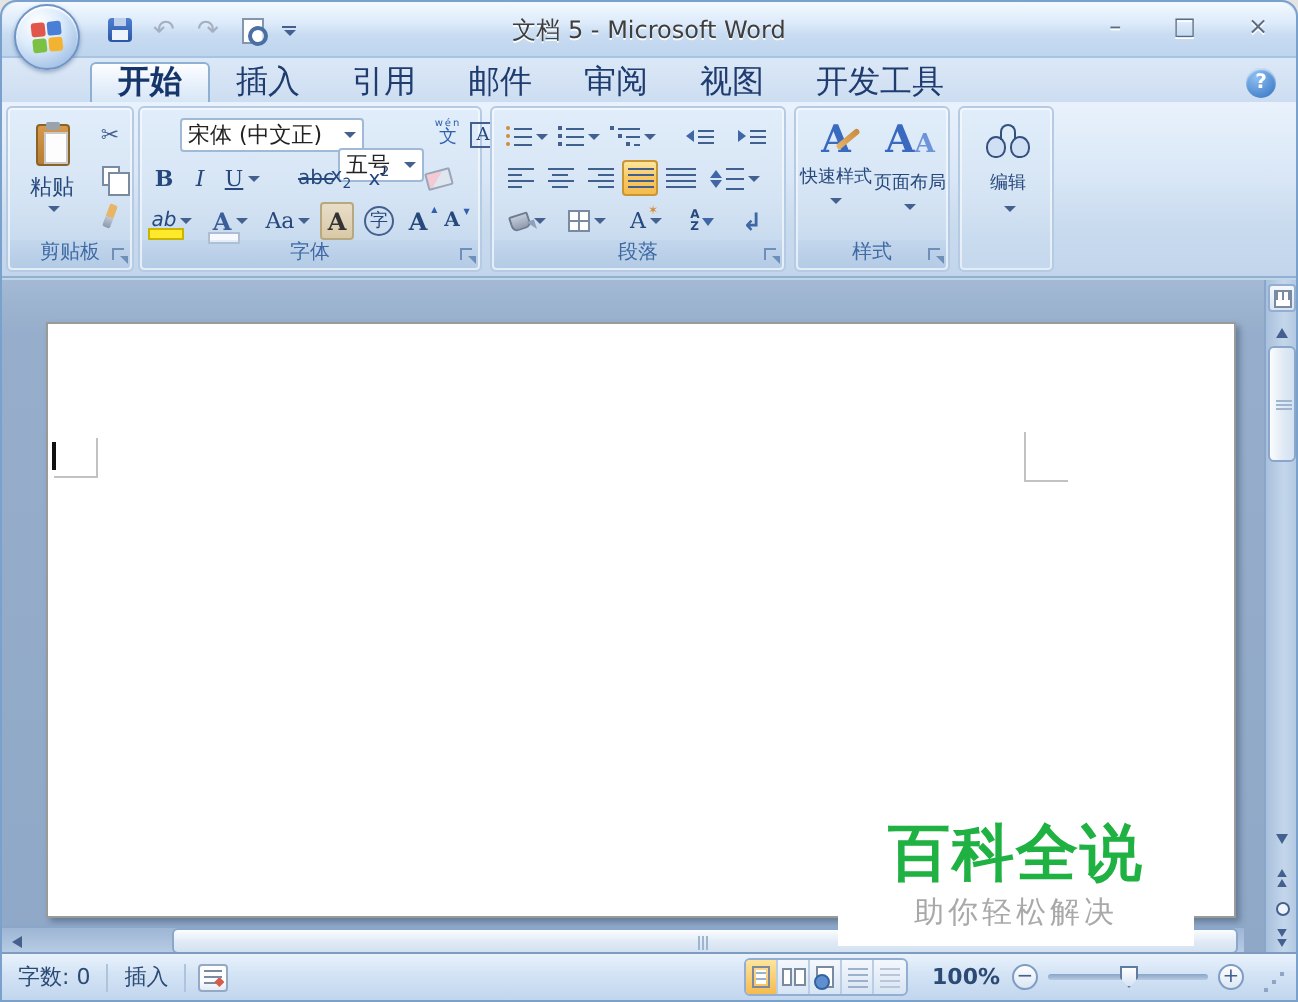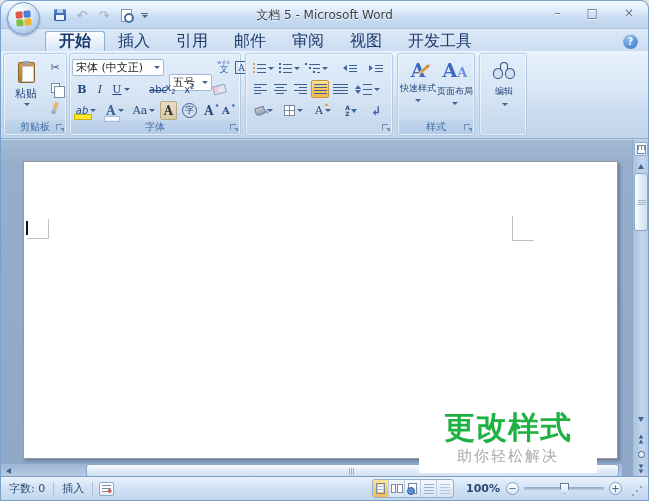"宋体 (中文正)" div.combo { left: 2px -> 20px }
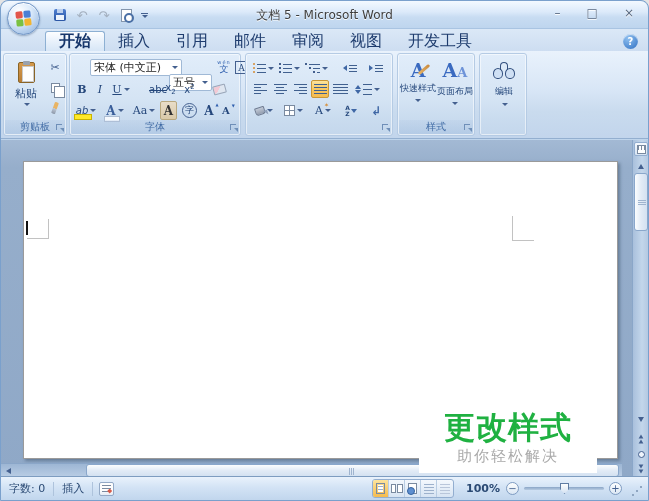"段落" div.group-footer { html: none -> <div>段落</div> }
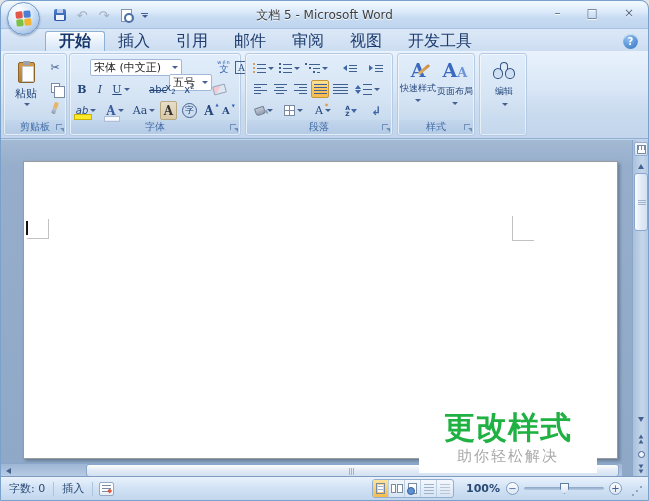"更改样式" div.wm-title { text: 更改样式 -> 百科全说 }
